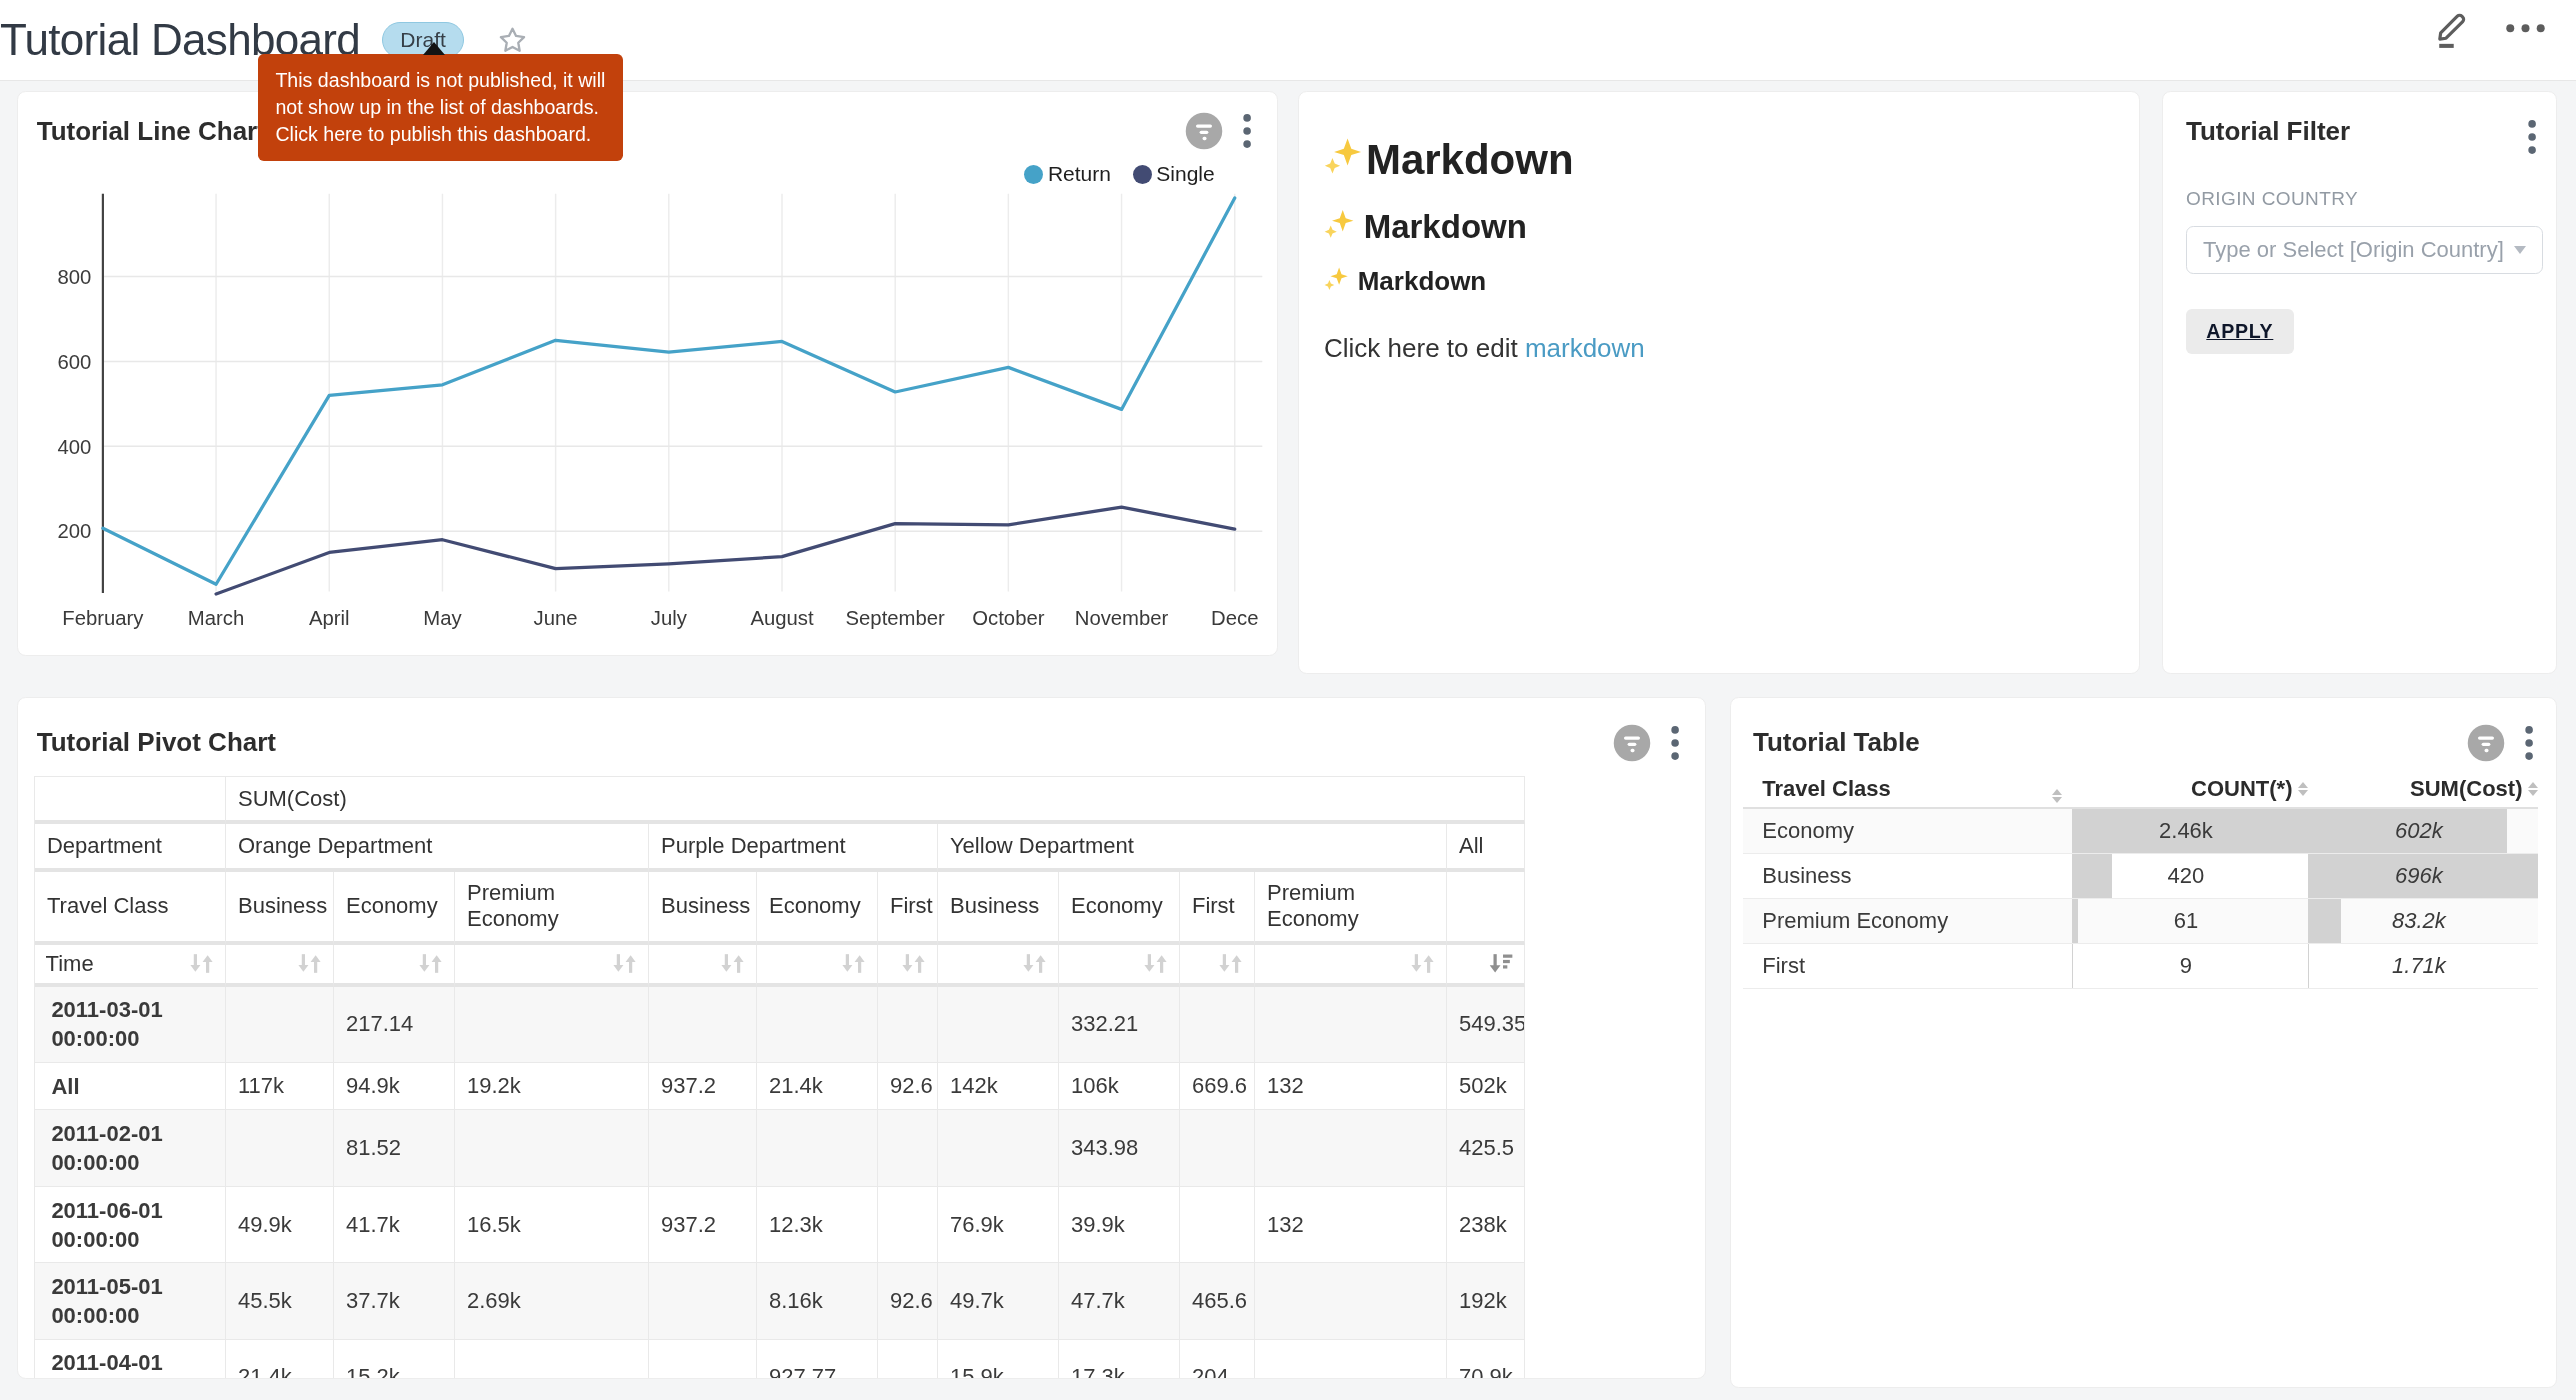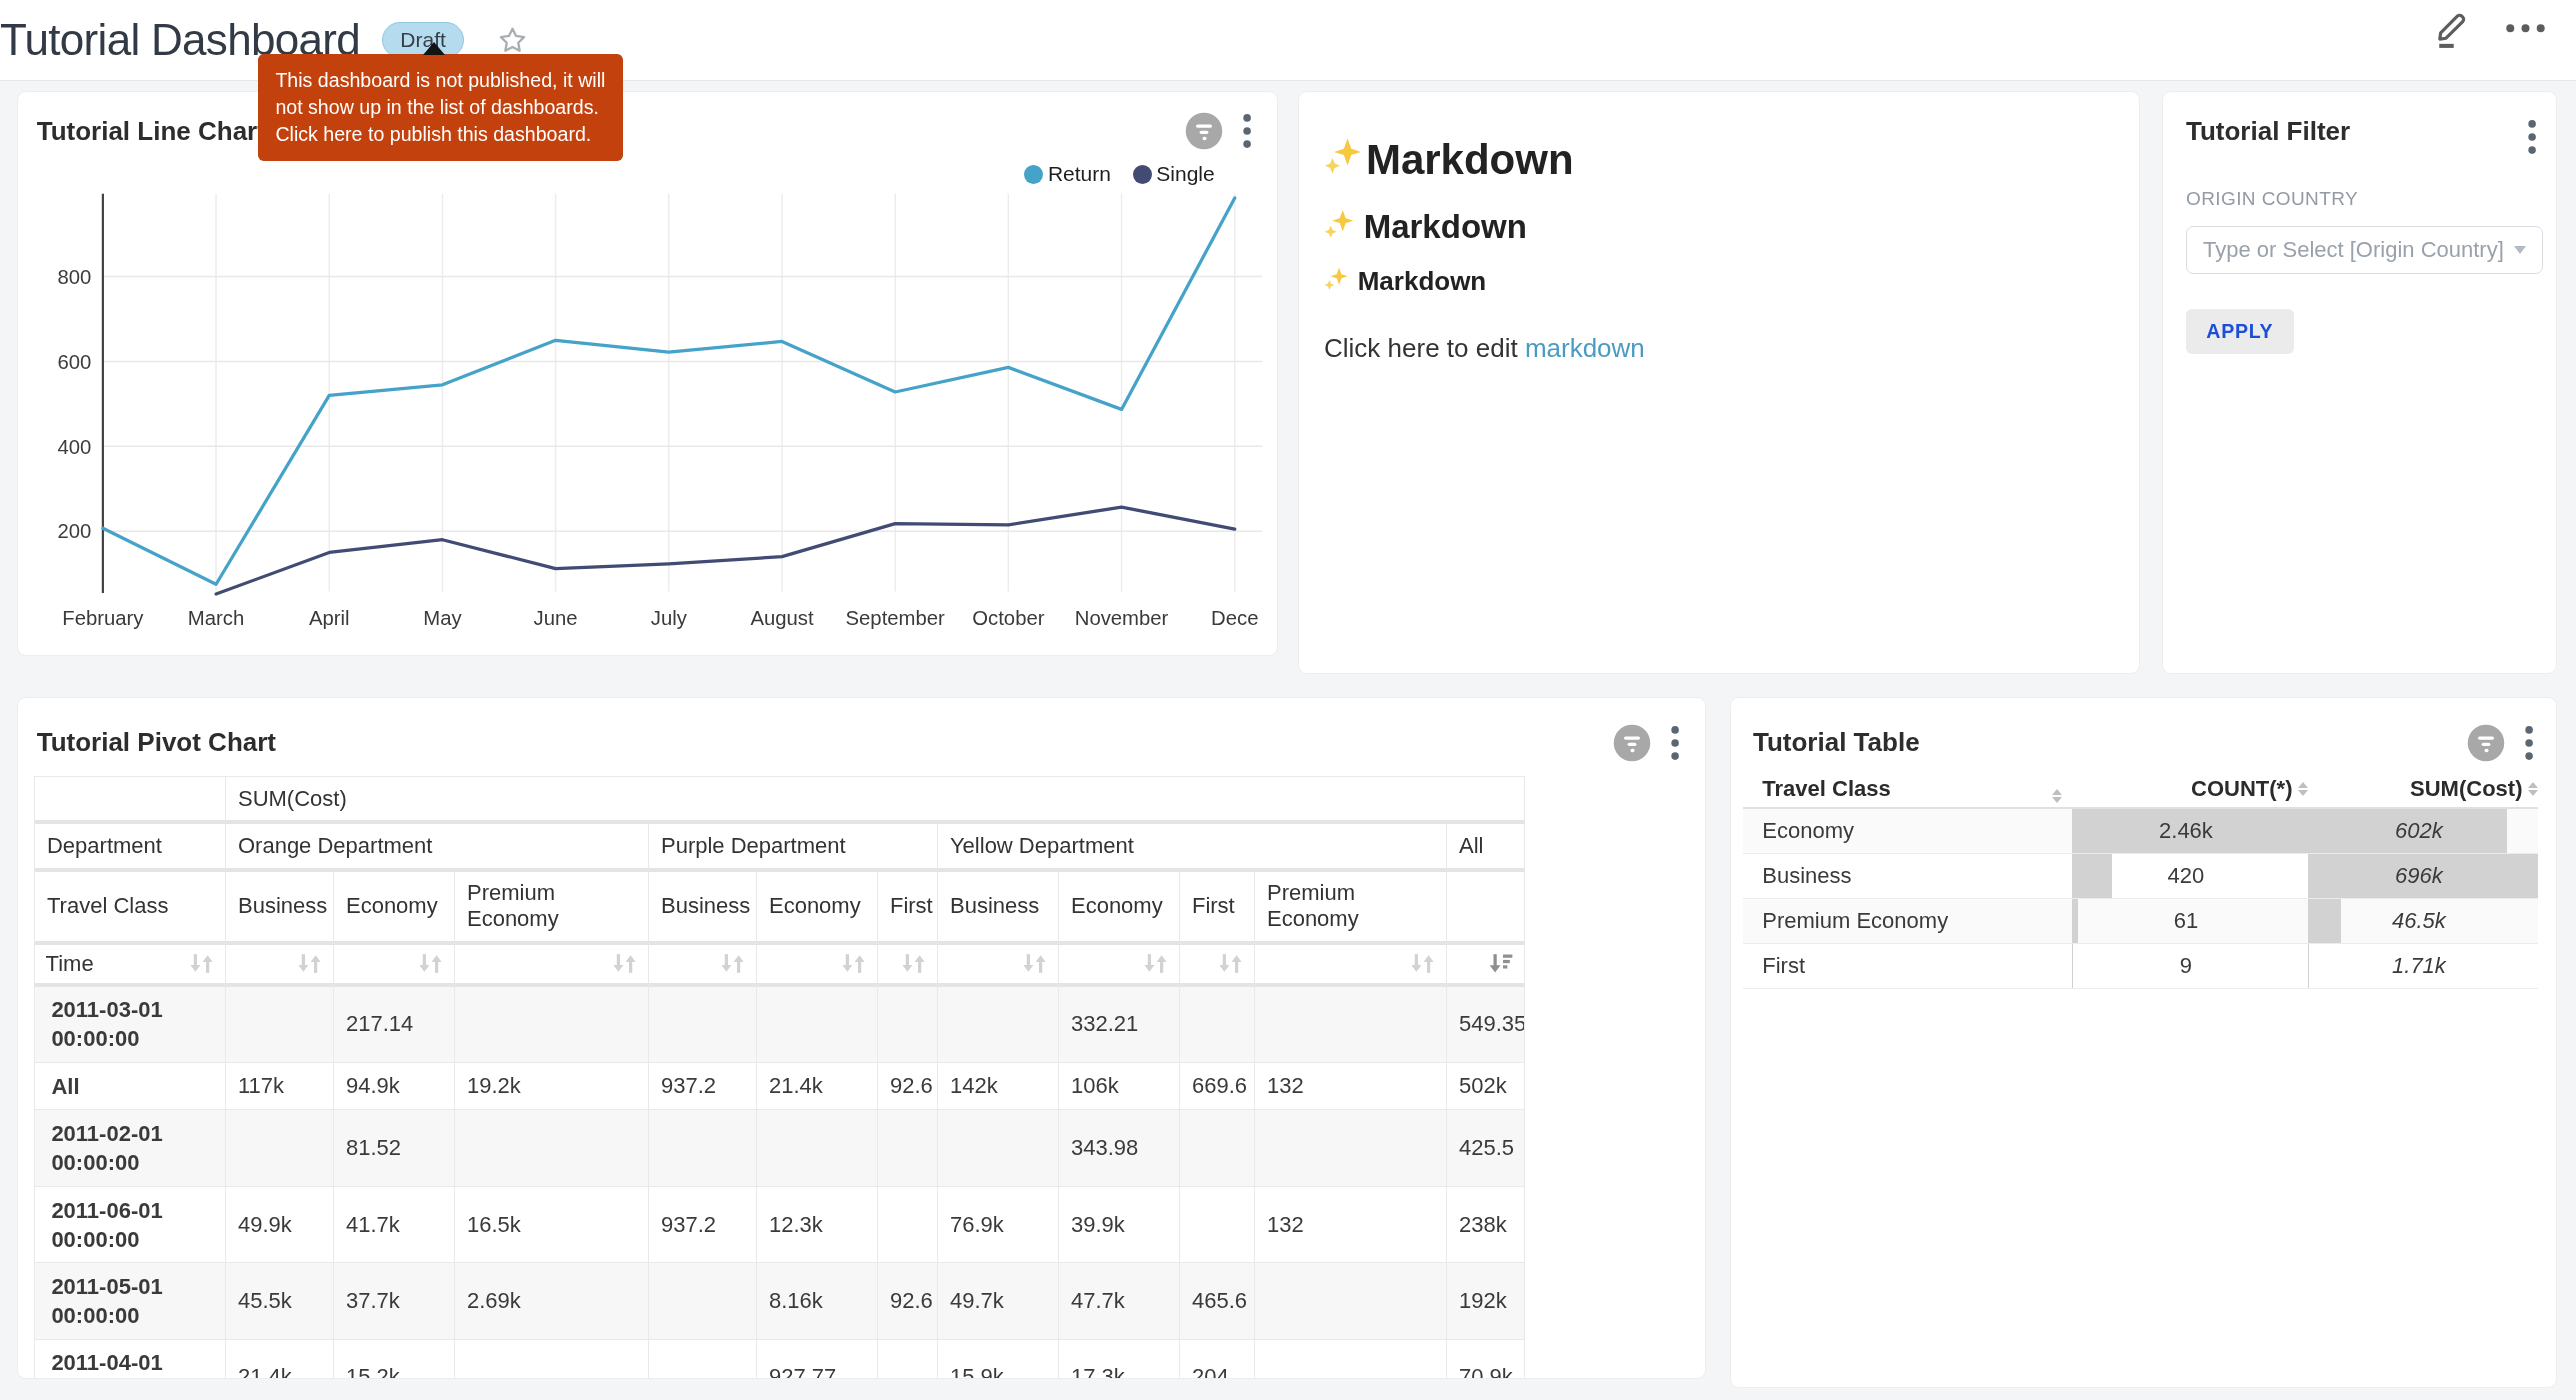"APPLY" .apply-btn { color: #1d4ed8 -> #0f172a; text-decoration: none -> underline }
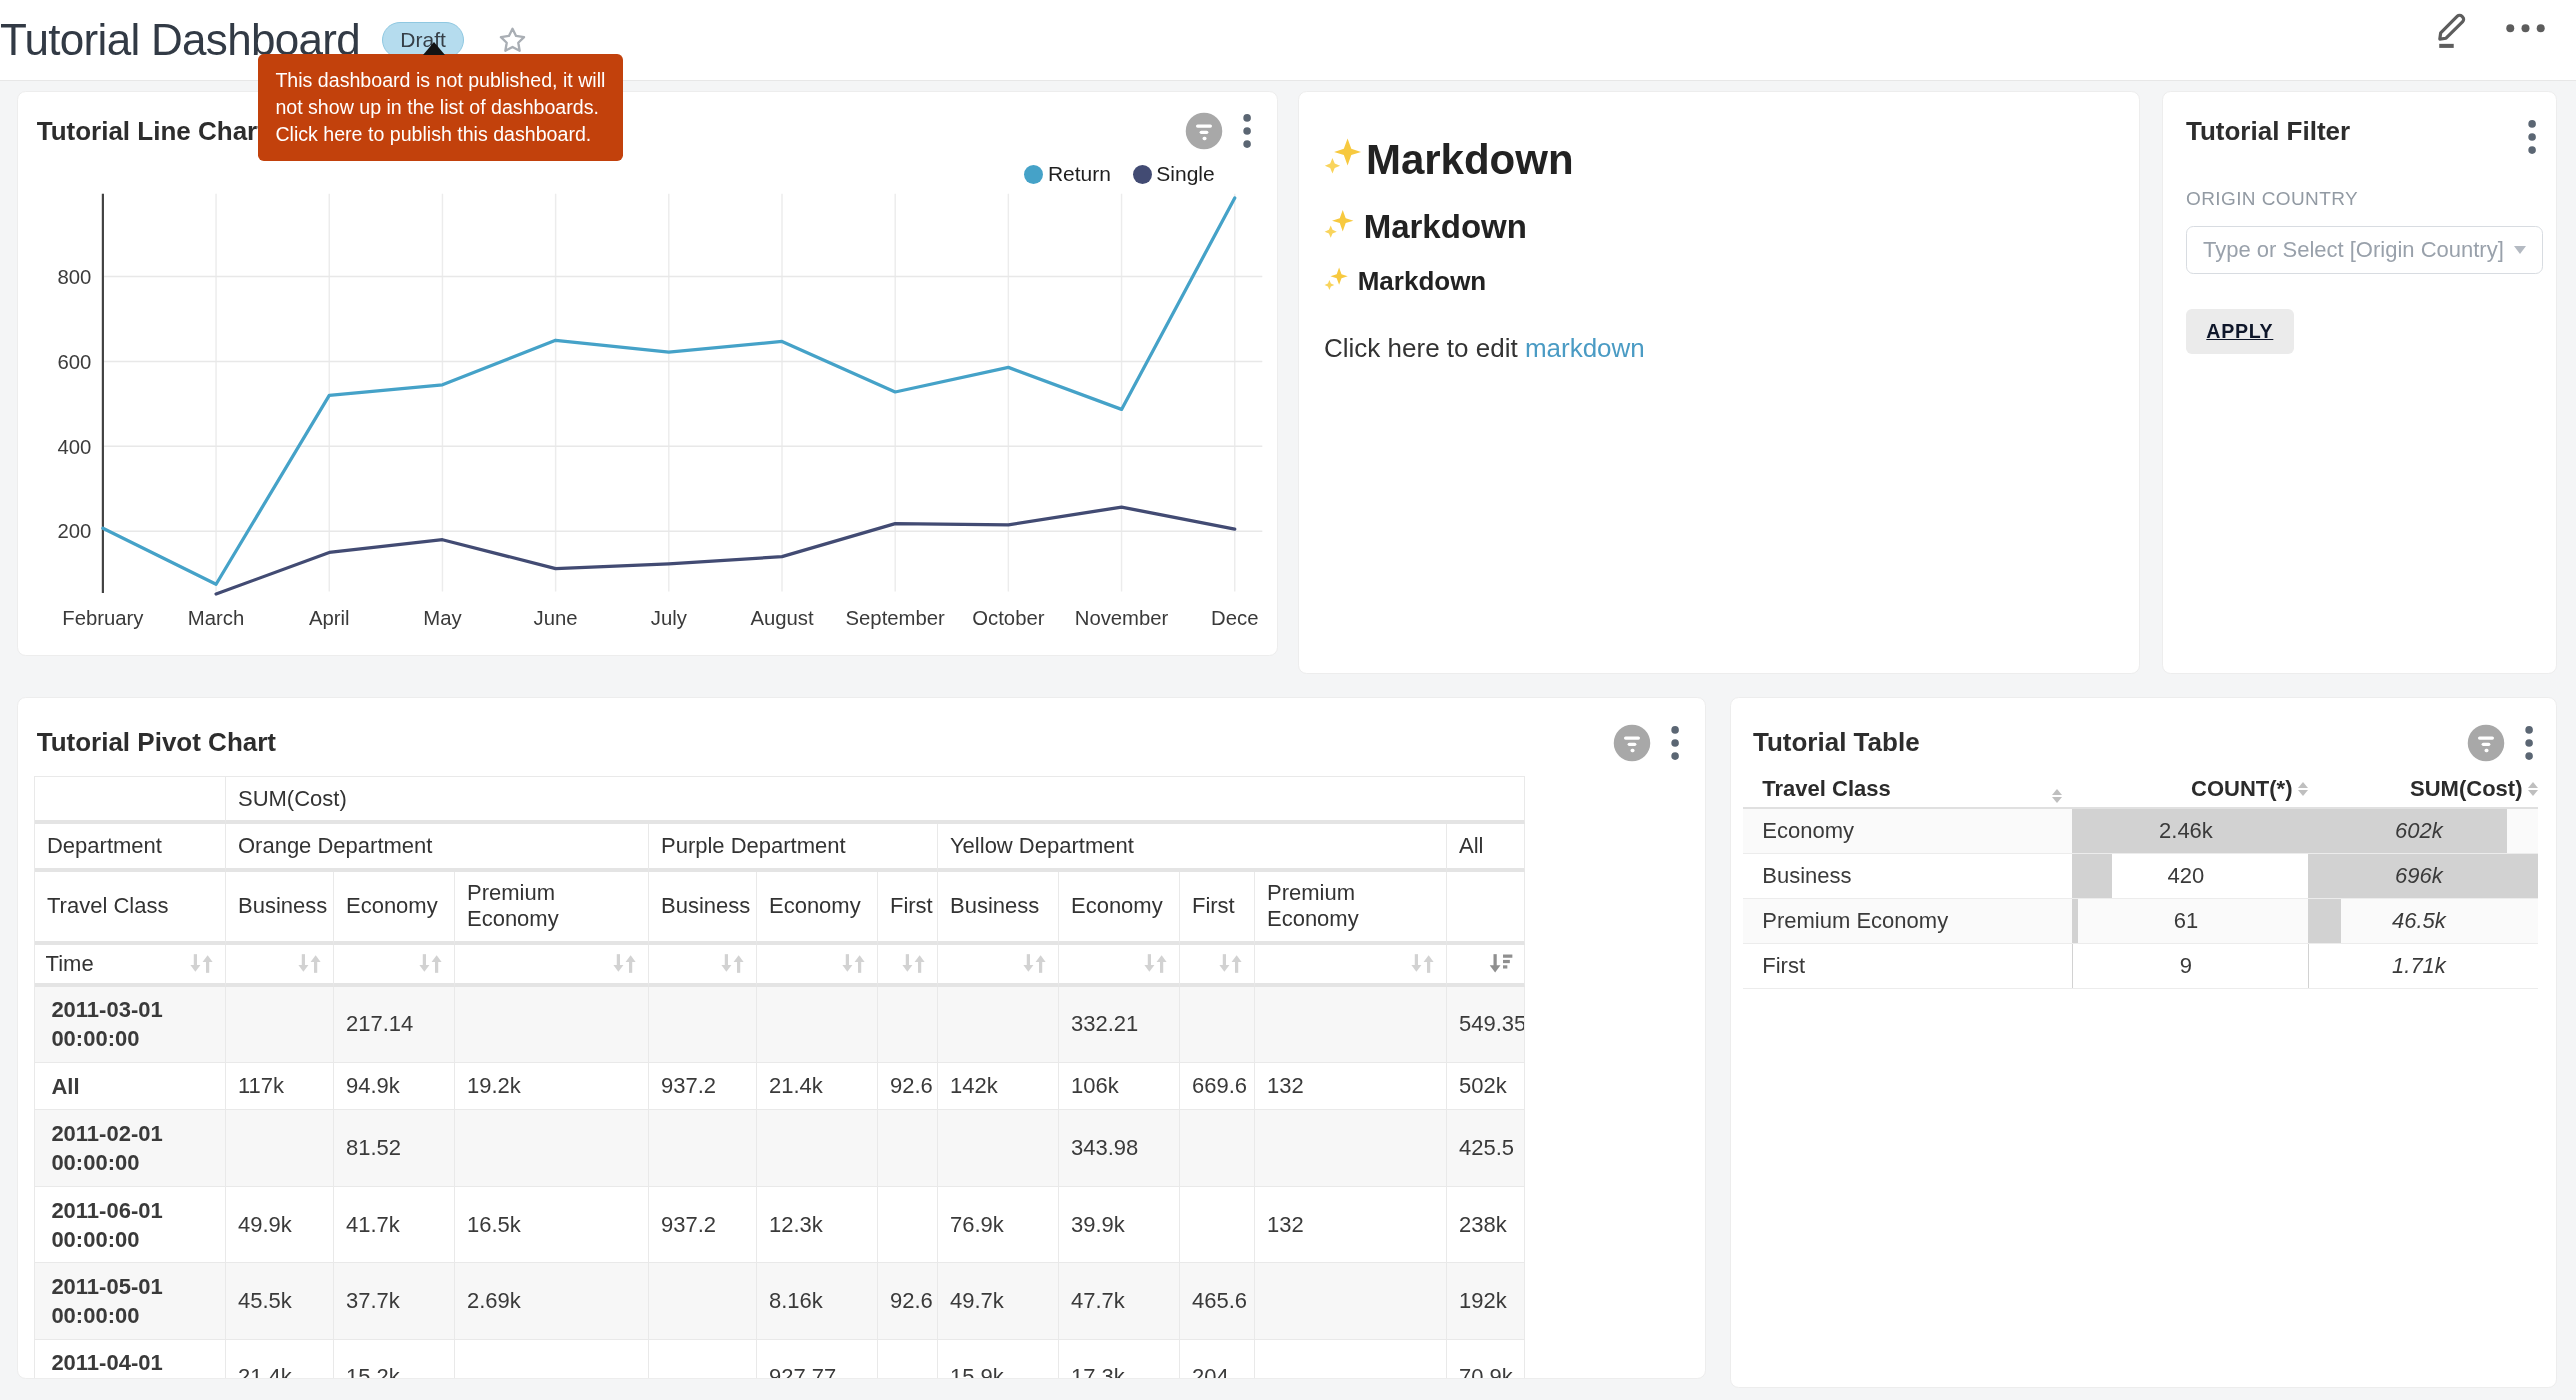"46.5k" span.sum-val { text: 46.5k -> 83.2k }
